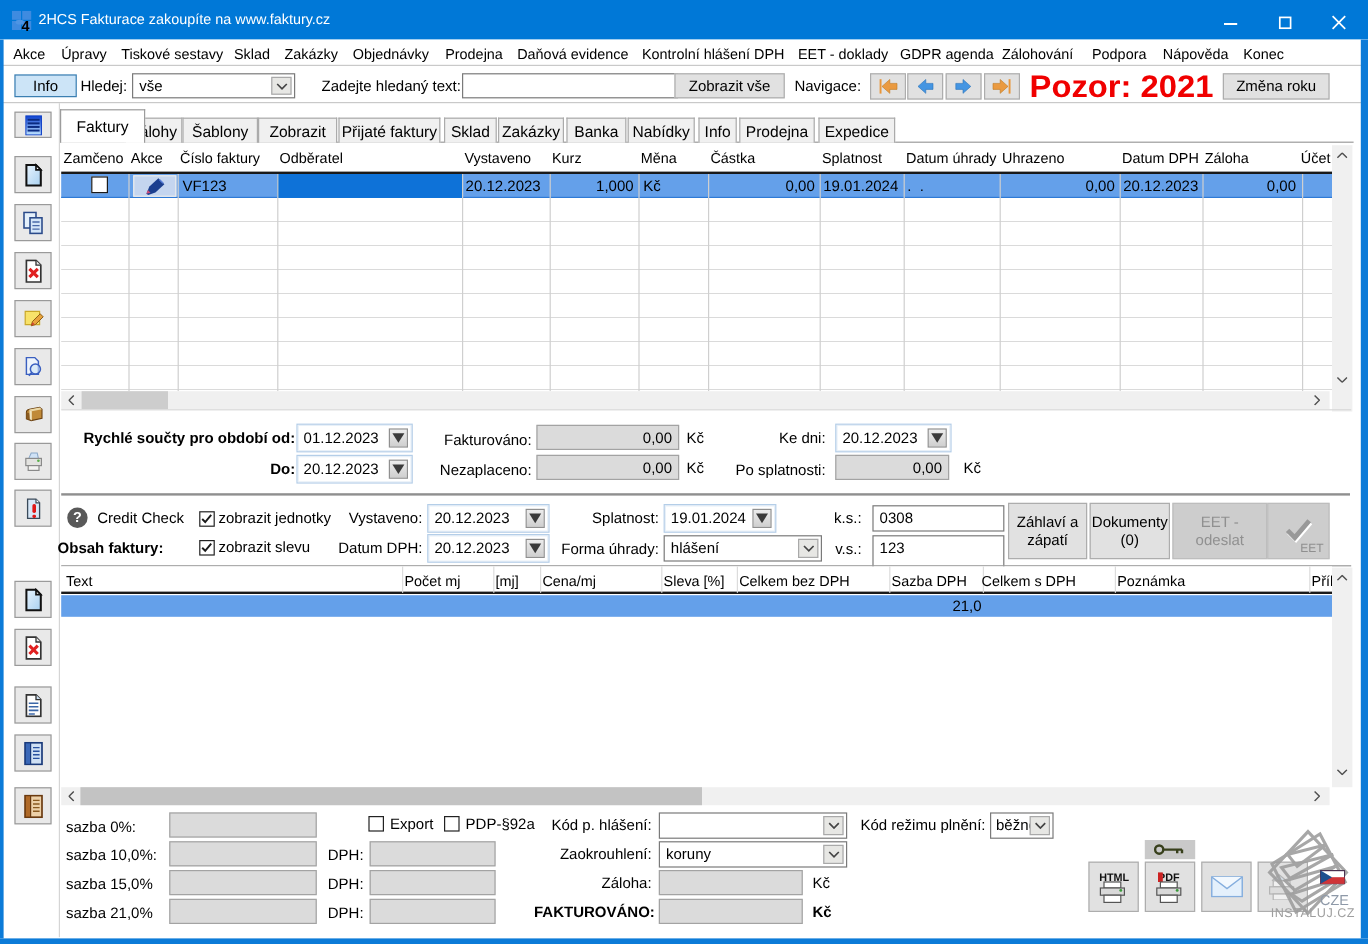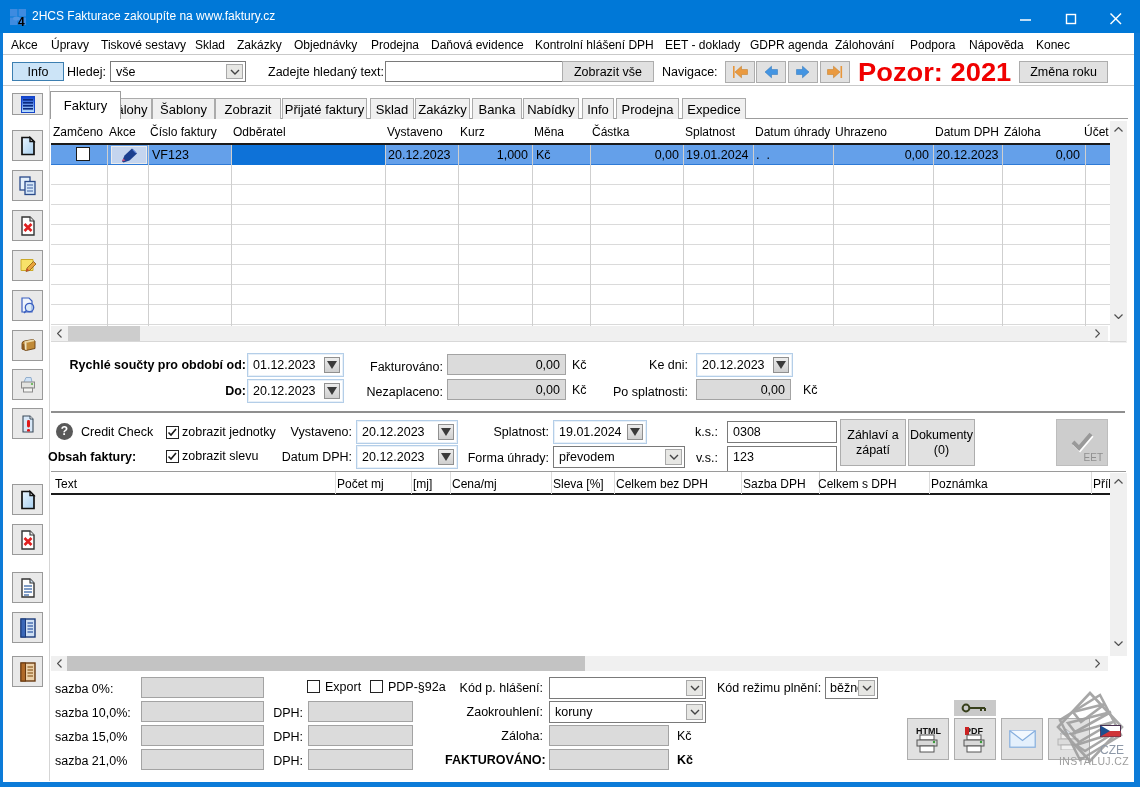"EET -" div.btn { html: none -> <div>EET -<br>odeslat</div> }
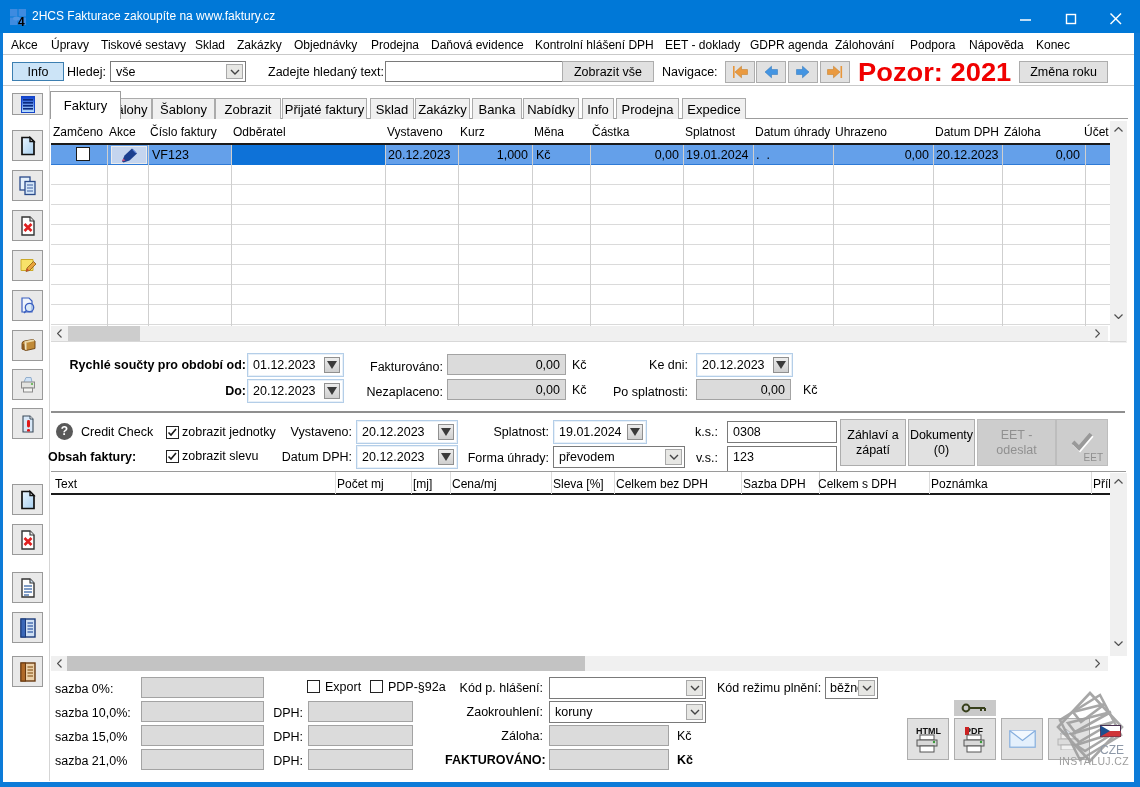"převodem" div.lbl { text: převodem -> hlášení }
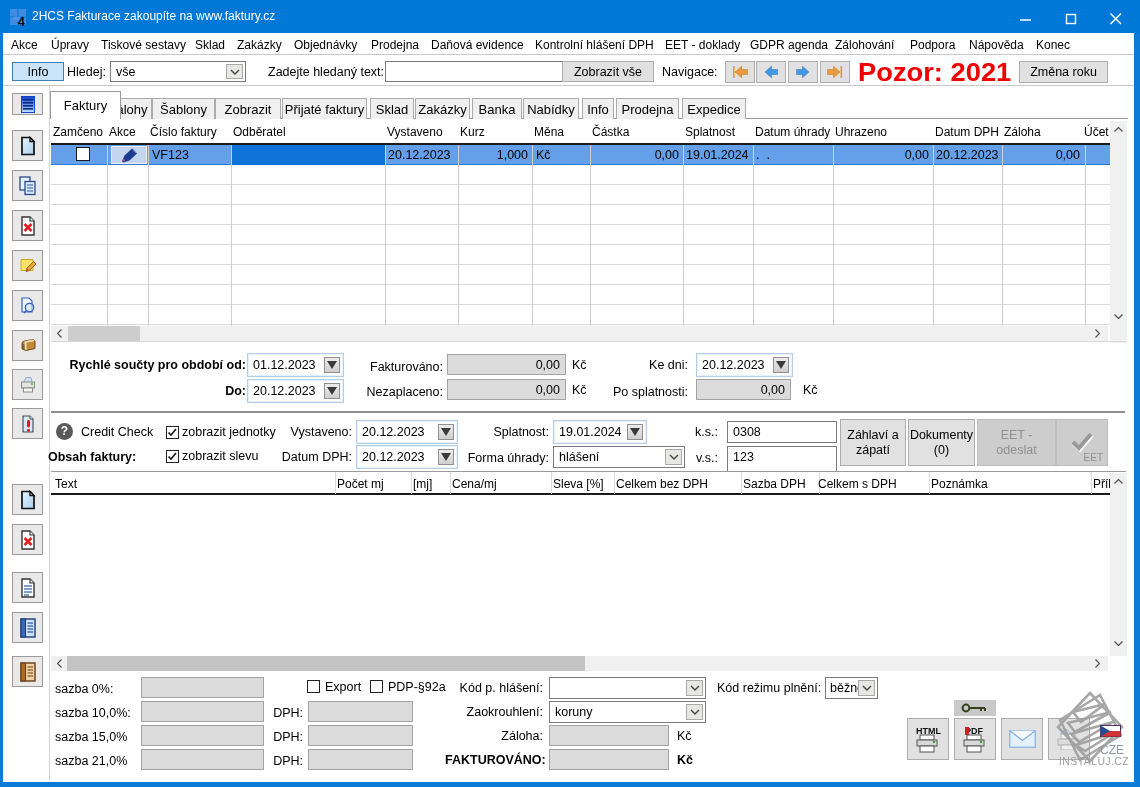"21,0" div.a { html: none -> <div> <div>21,0</div> </div> }
